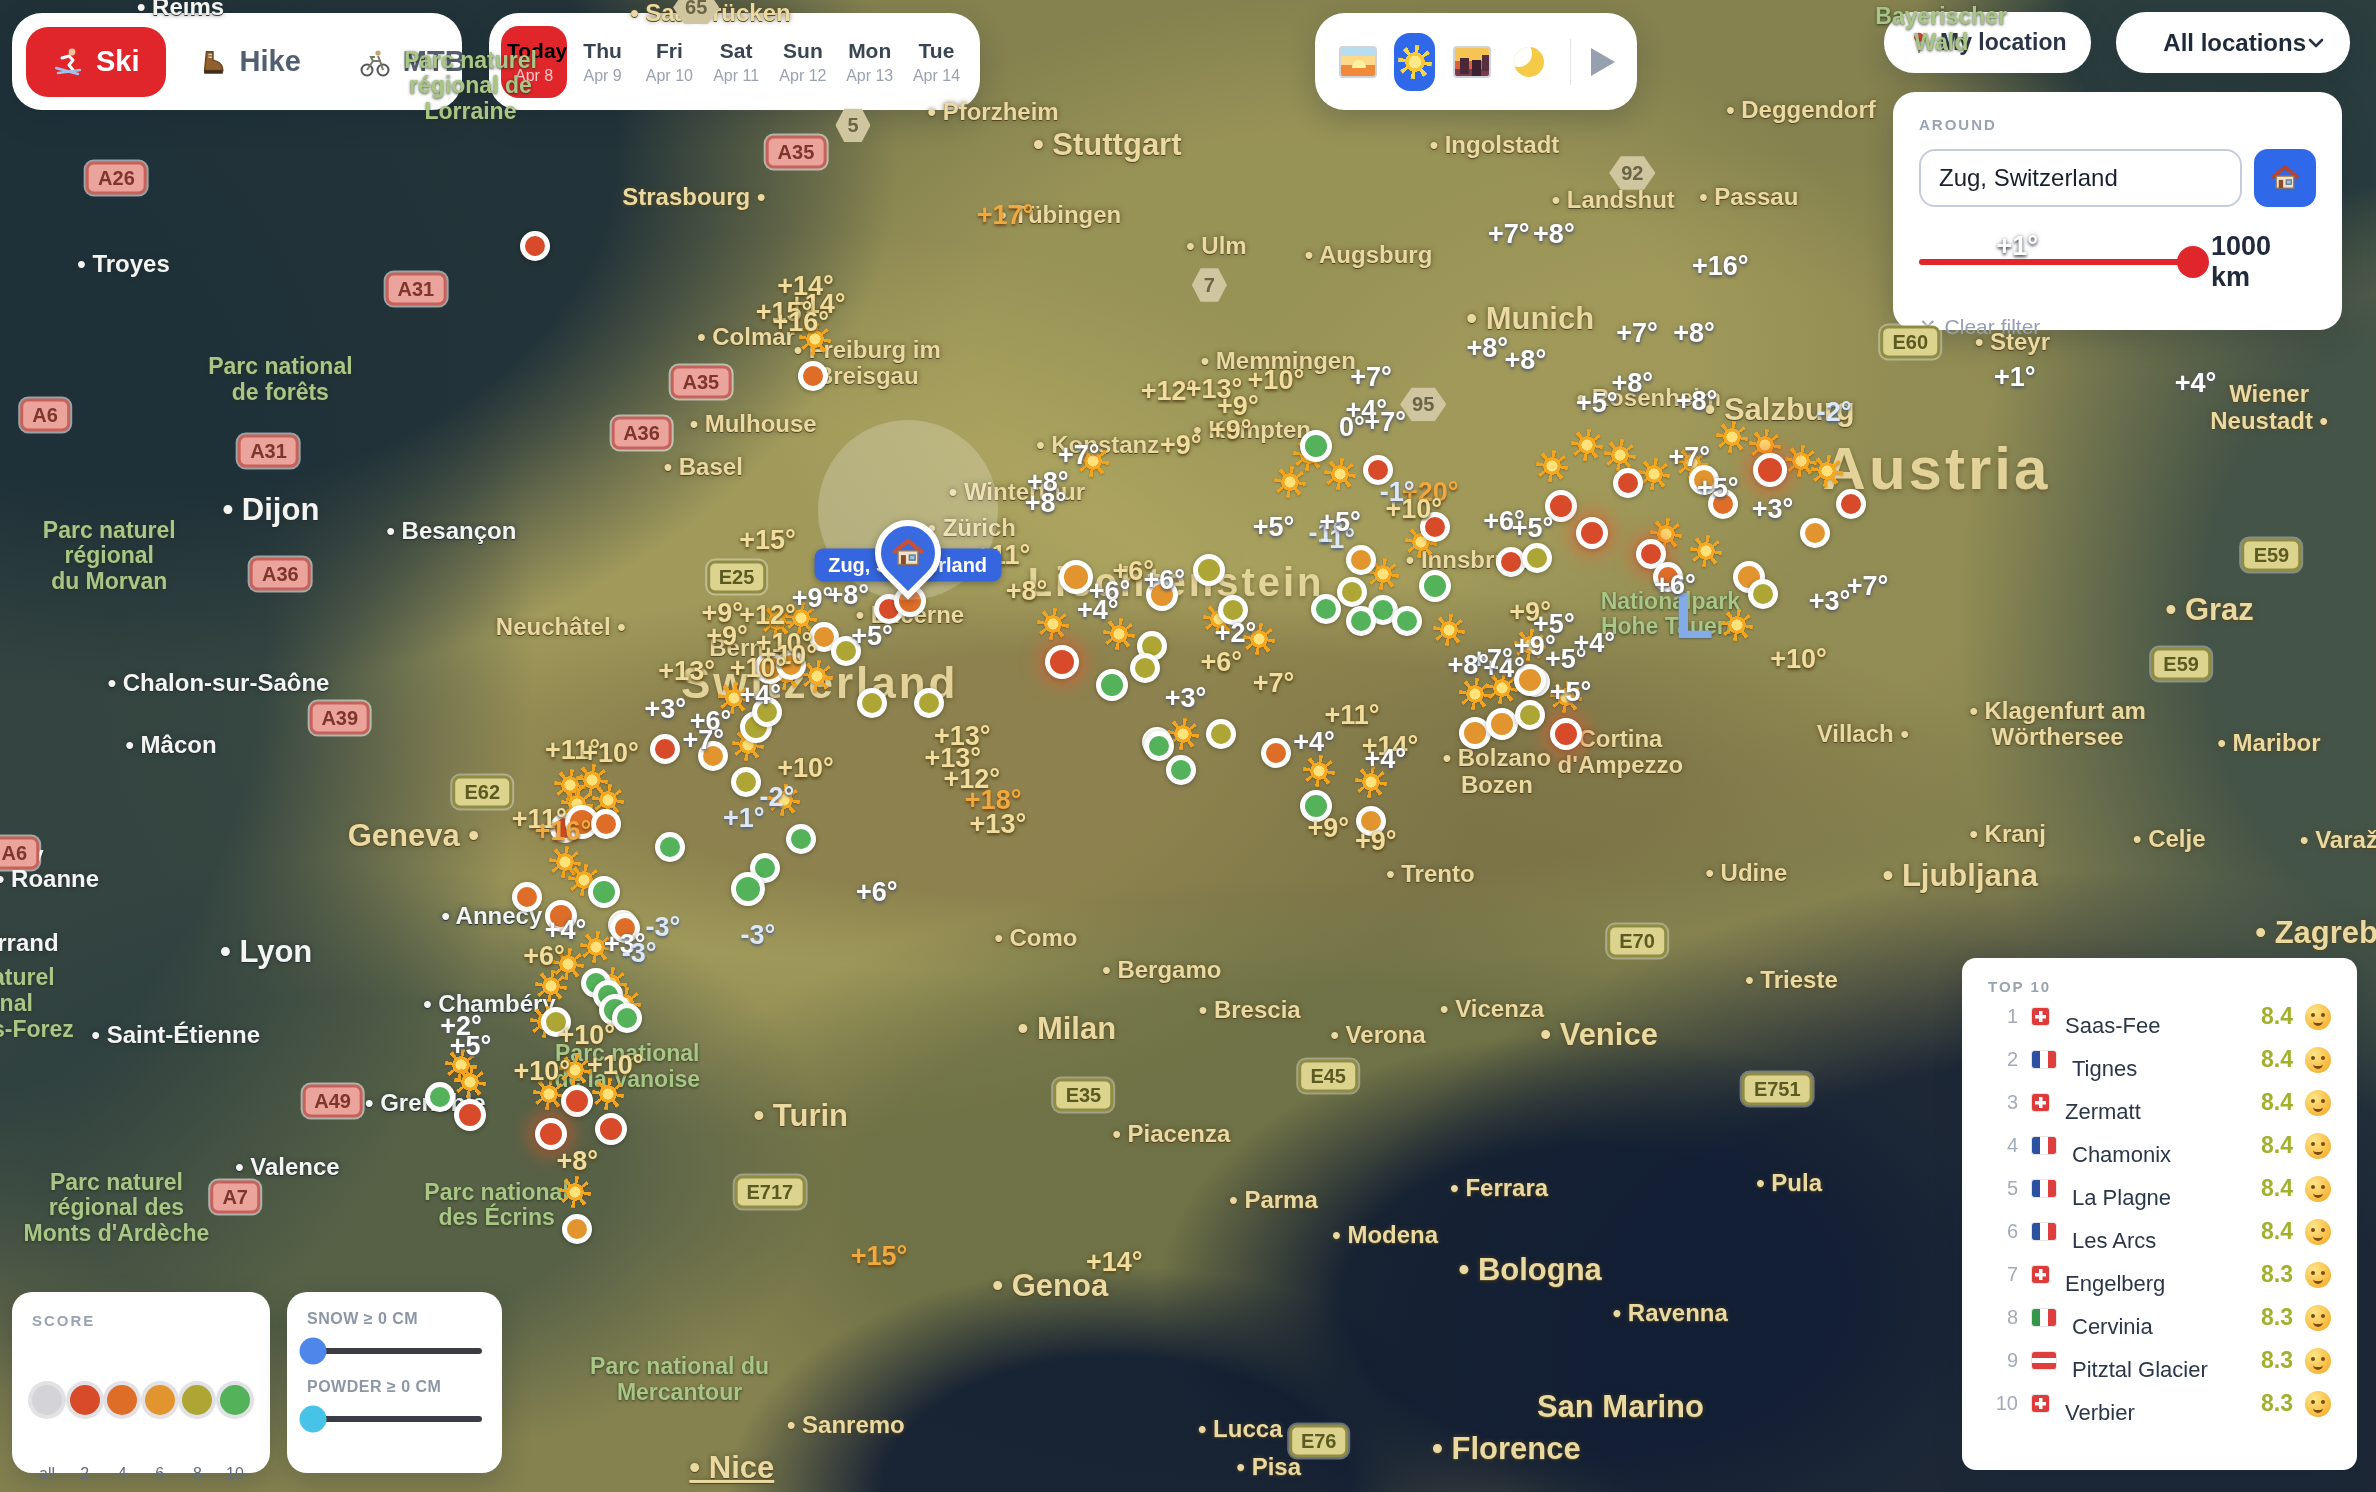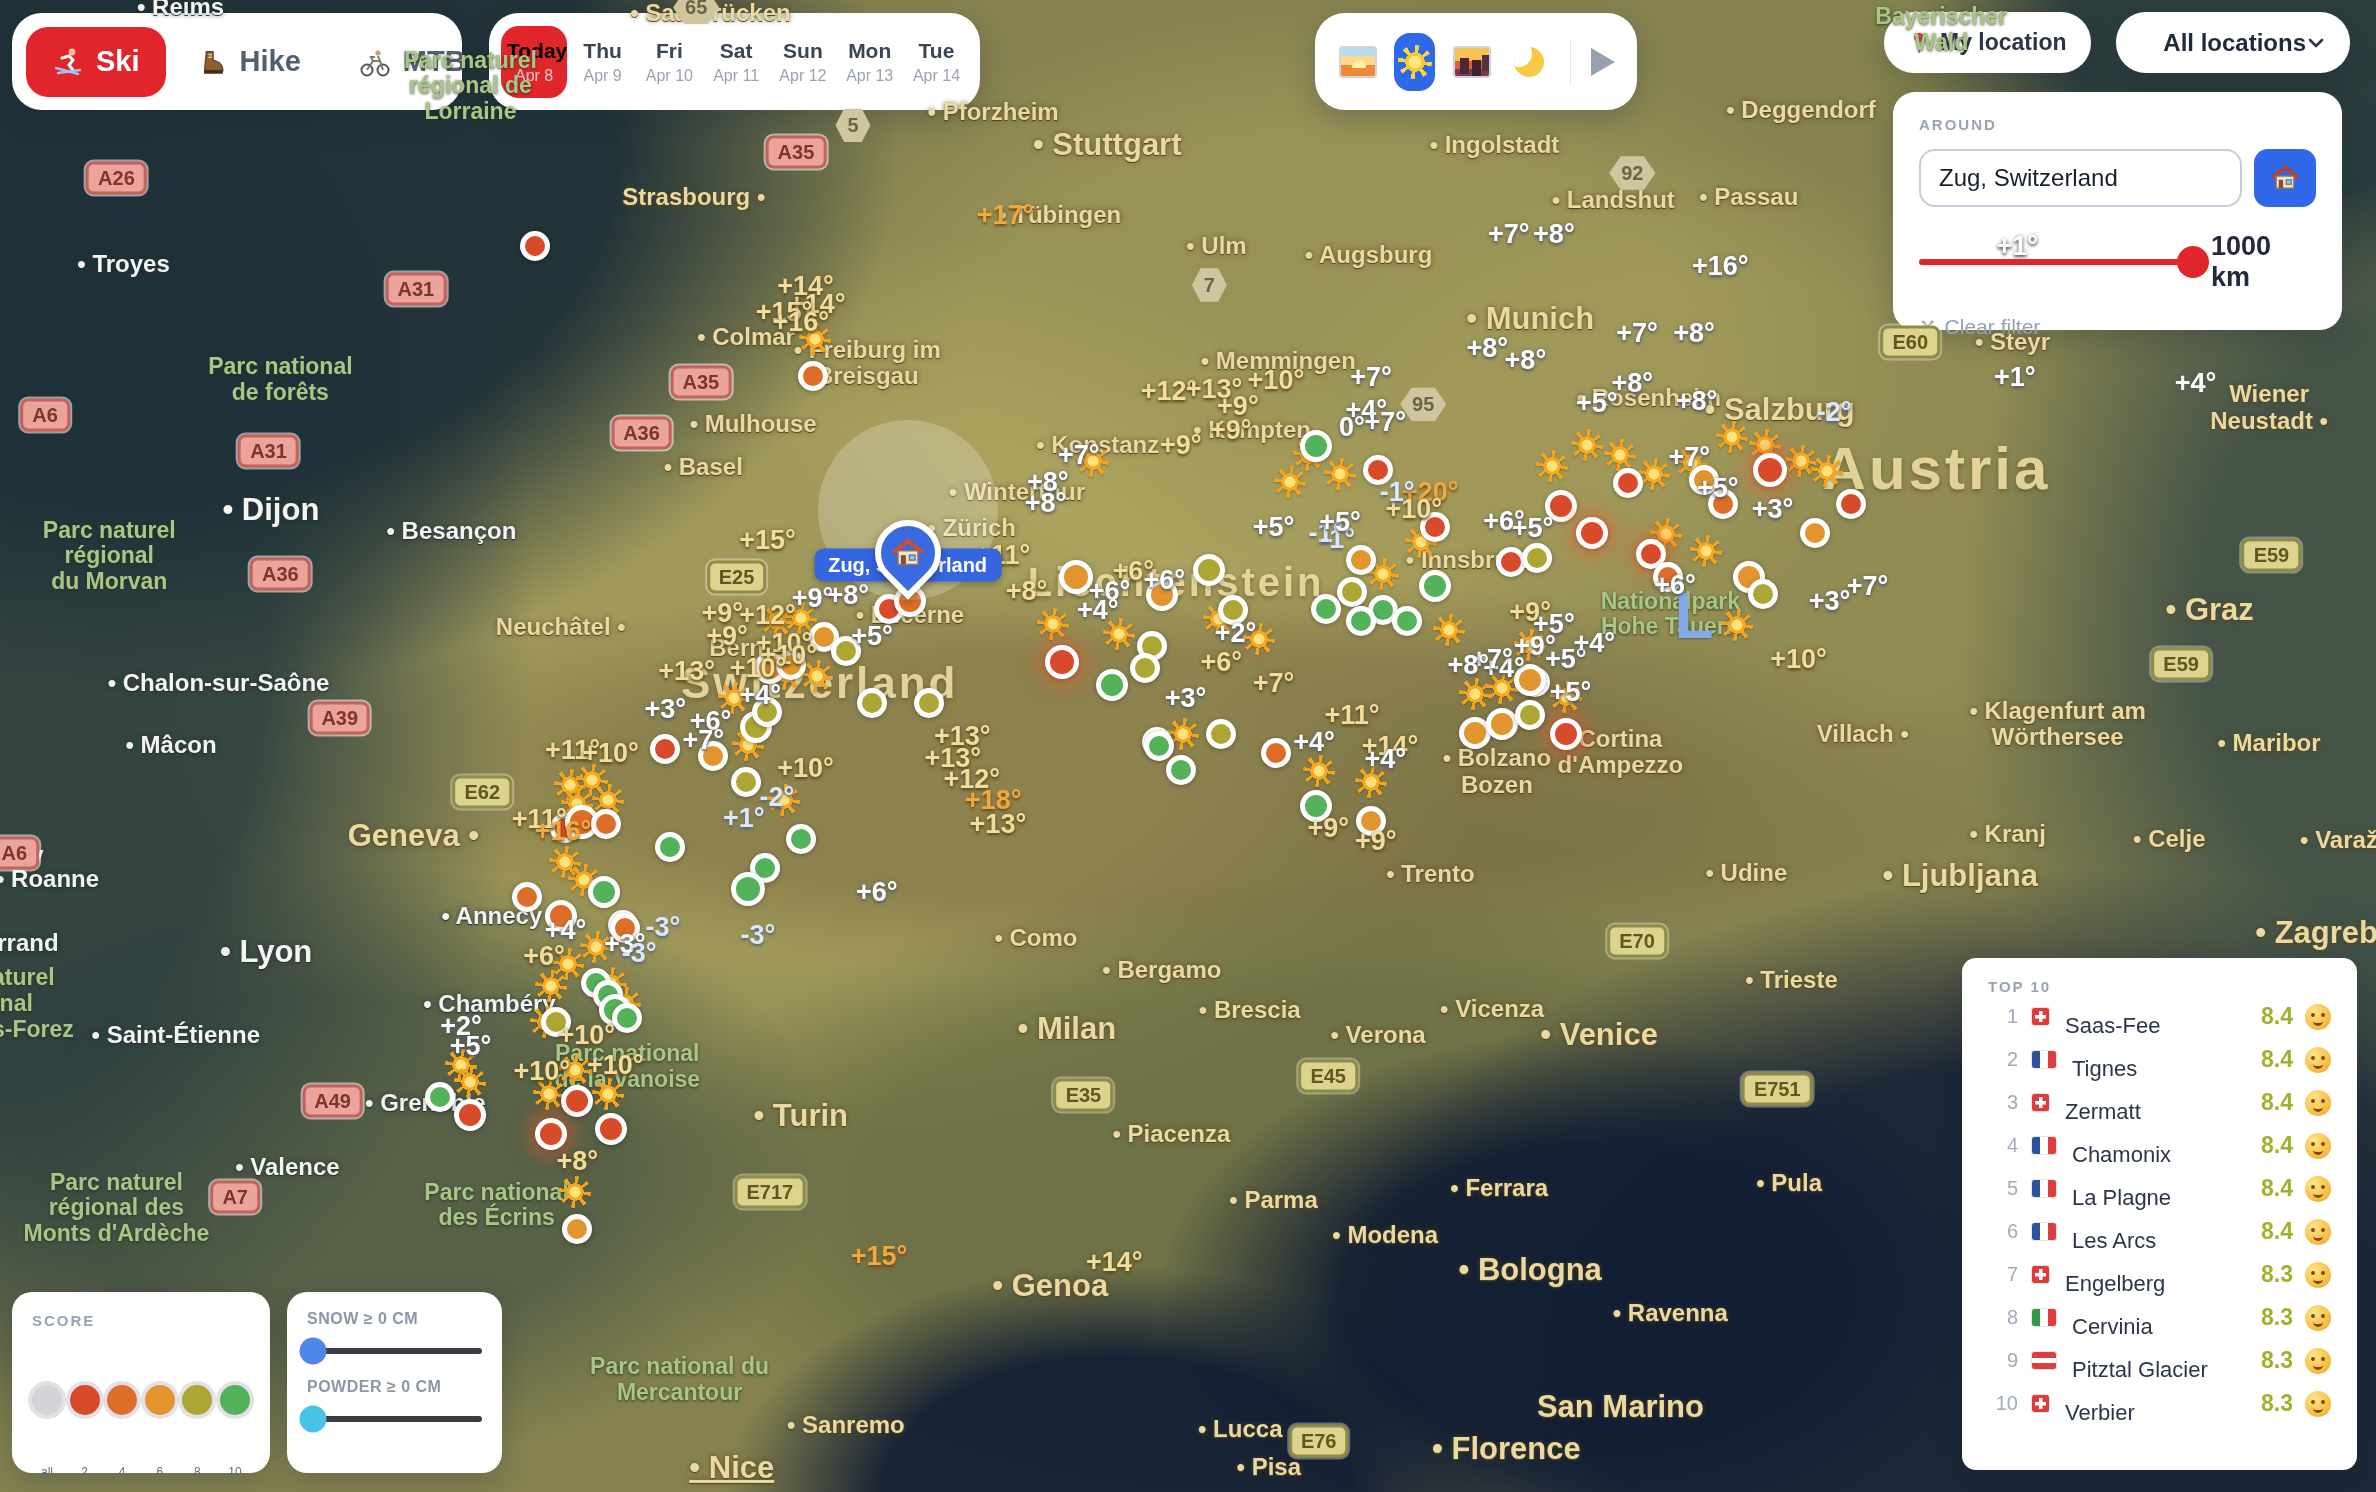"all" .score-item span { font-size: 12px -> 16px }
